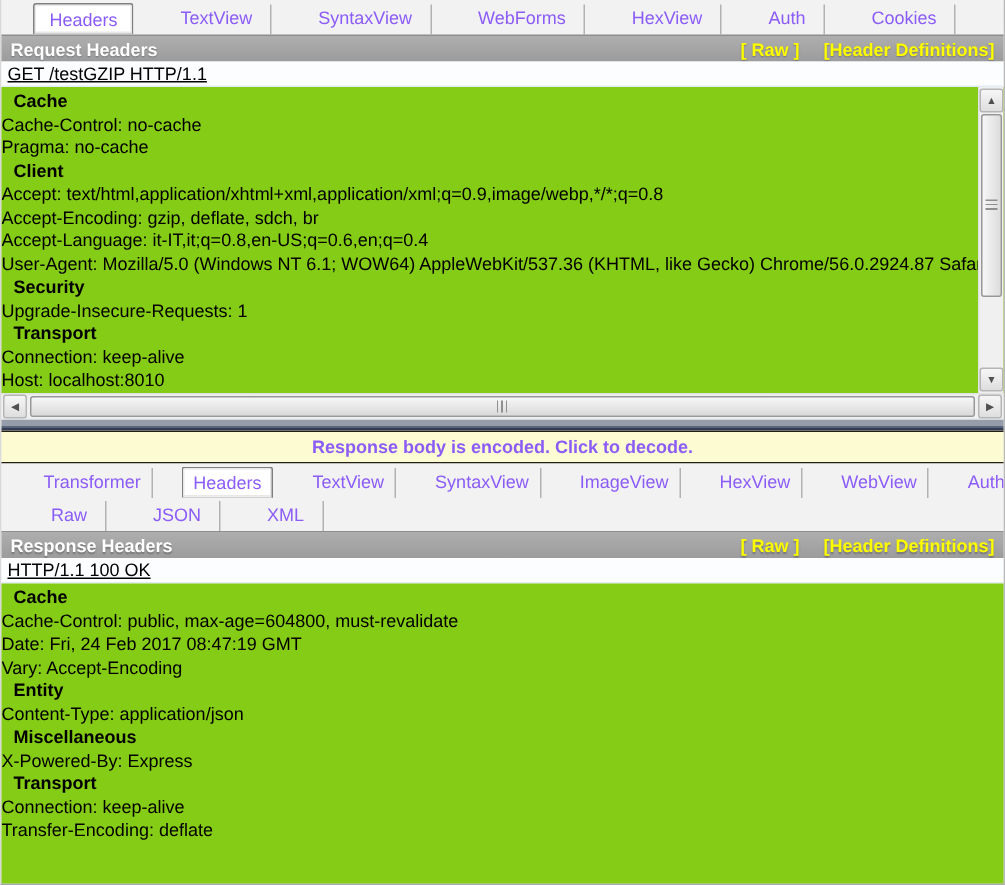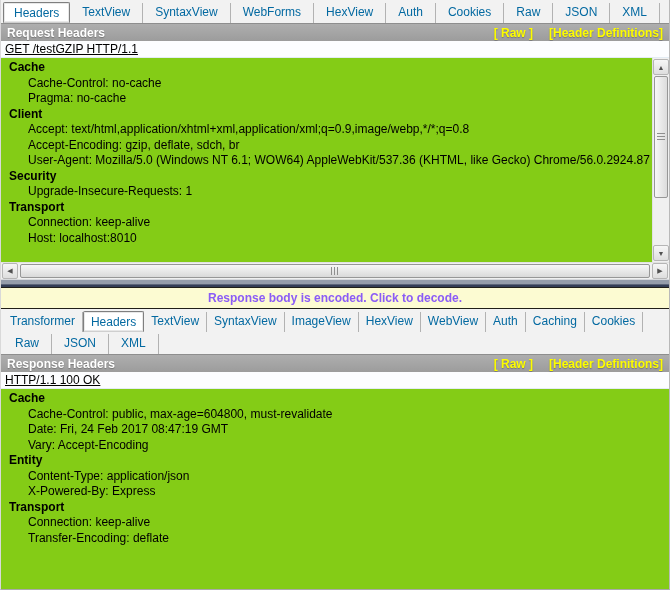"Headers" .tab { color: #0369a1 -> #8b5cf6; margin-left: none -> 19px }
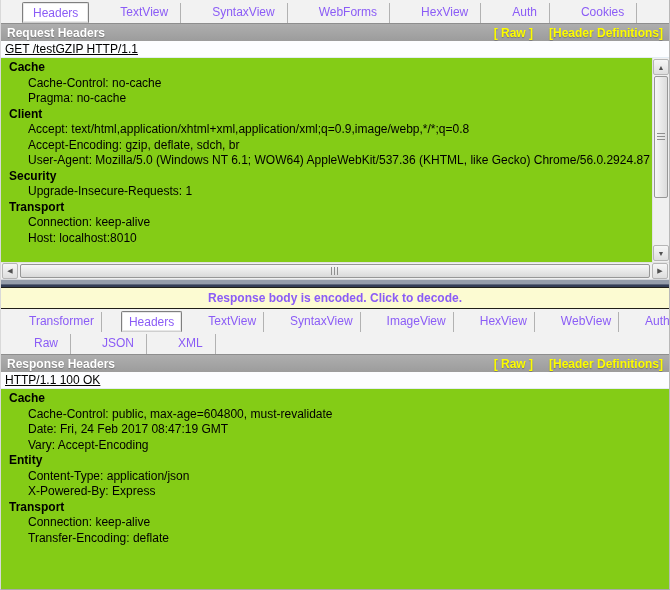"Cache-Control: no-cache" .header-line { padding-left: 27px -> none }
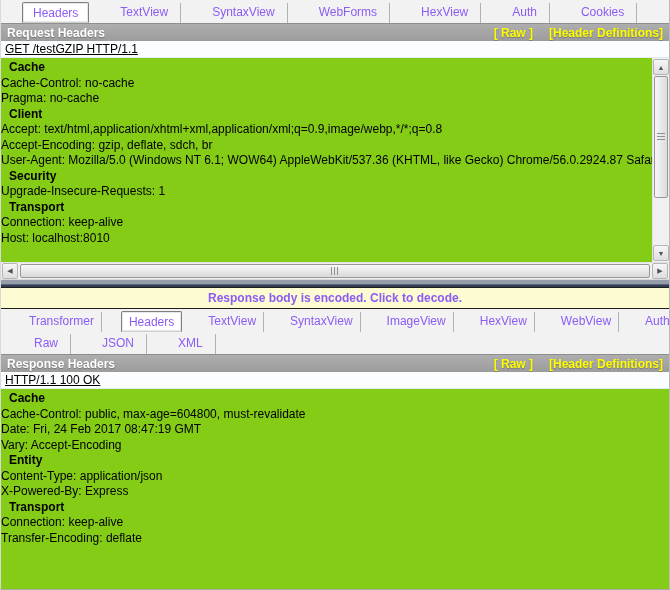"Accept-Language:" div.header-line { html: none -> <div>Accept-Language: it-IT,it;q=0.8,en-US;q=0.6,en;q=0.4</div> }
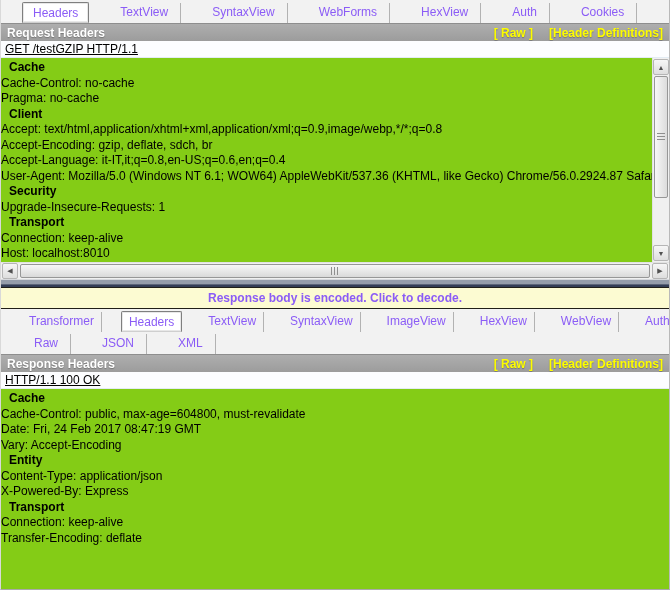"Miscellaneous" div.group-name { html: none -> <div>Miscellaneous</div> }
